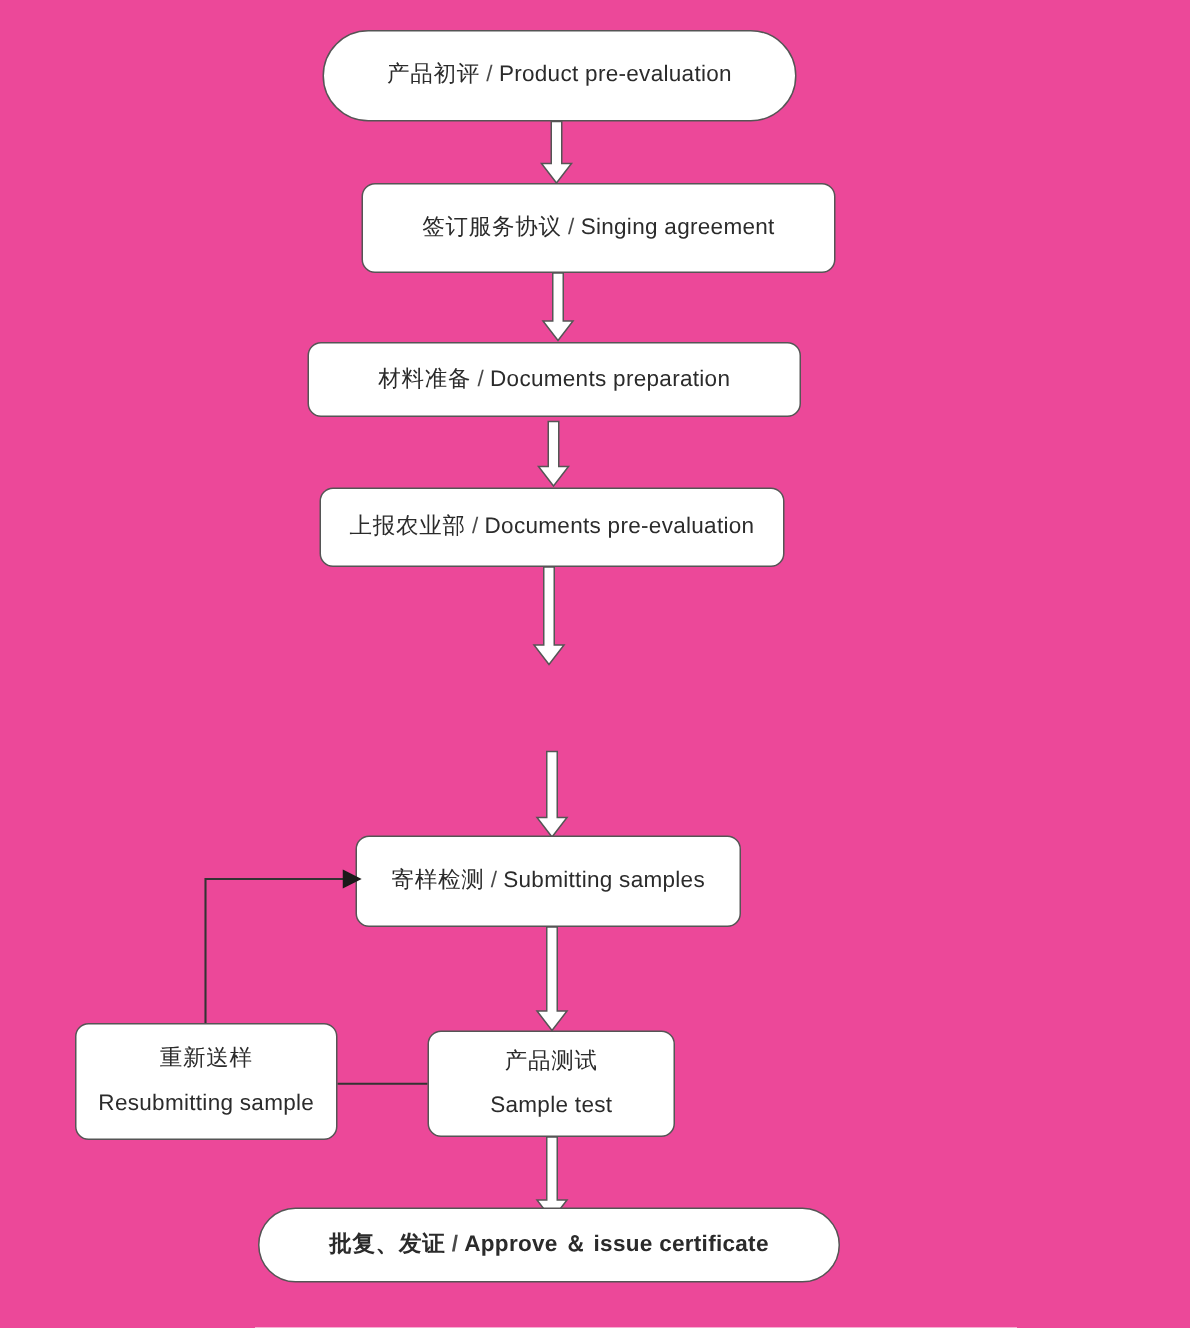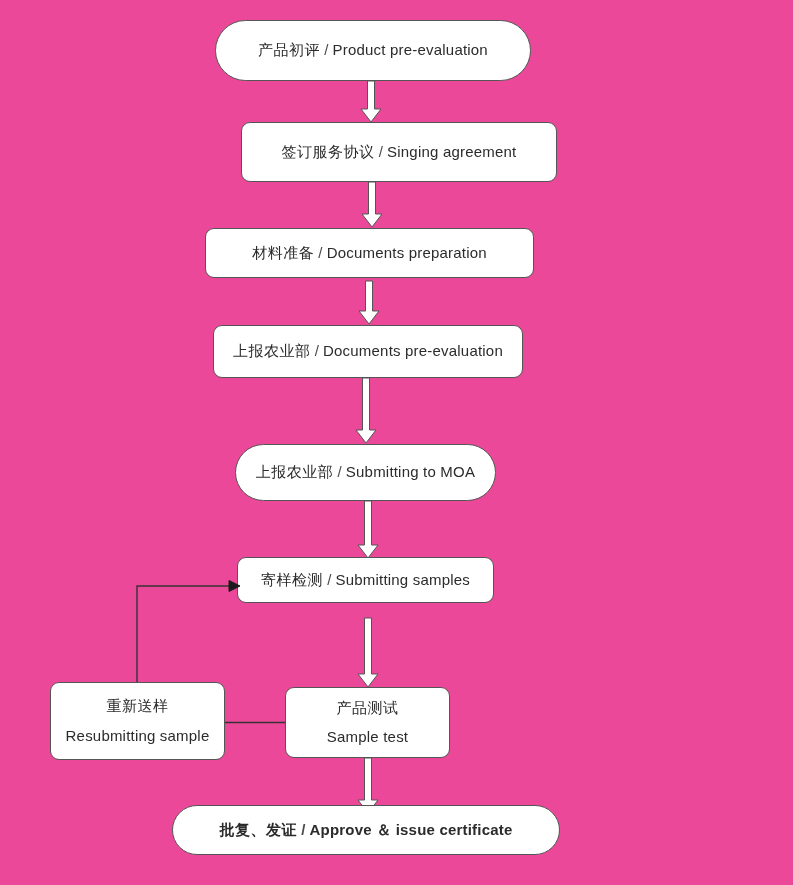"上报农业部 / Submitting to MOA" div.node { html: <div> <div> <span>上报农业部</span><span> / </span><span>Submitting to MOA</span> </div> </div> -> none }
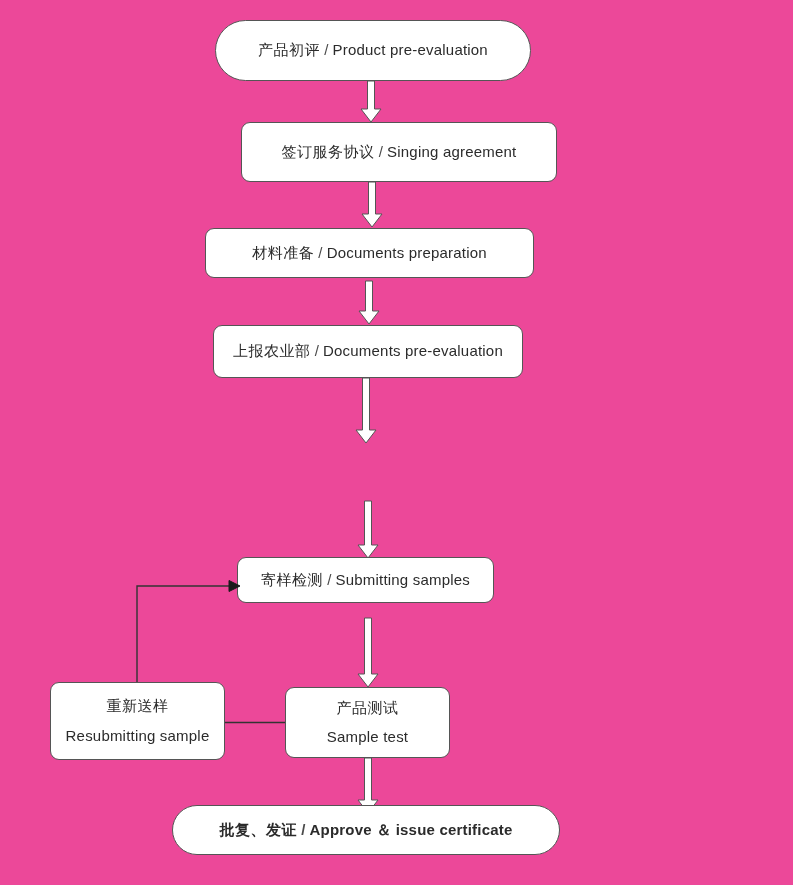"寄样检测 / Submitting samples" div.node { height: 46px -> 61px }
